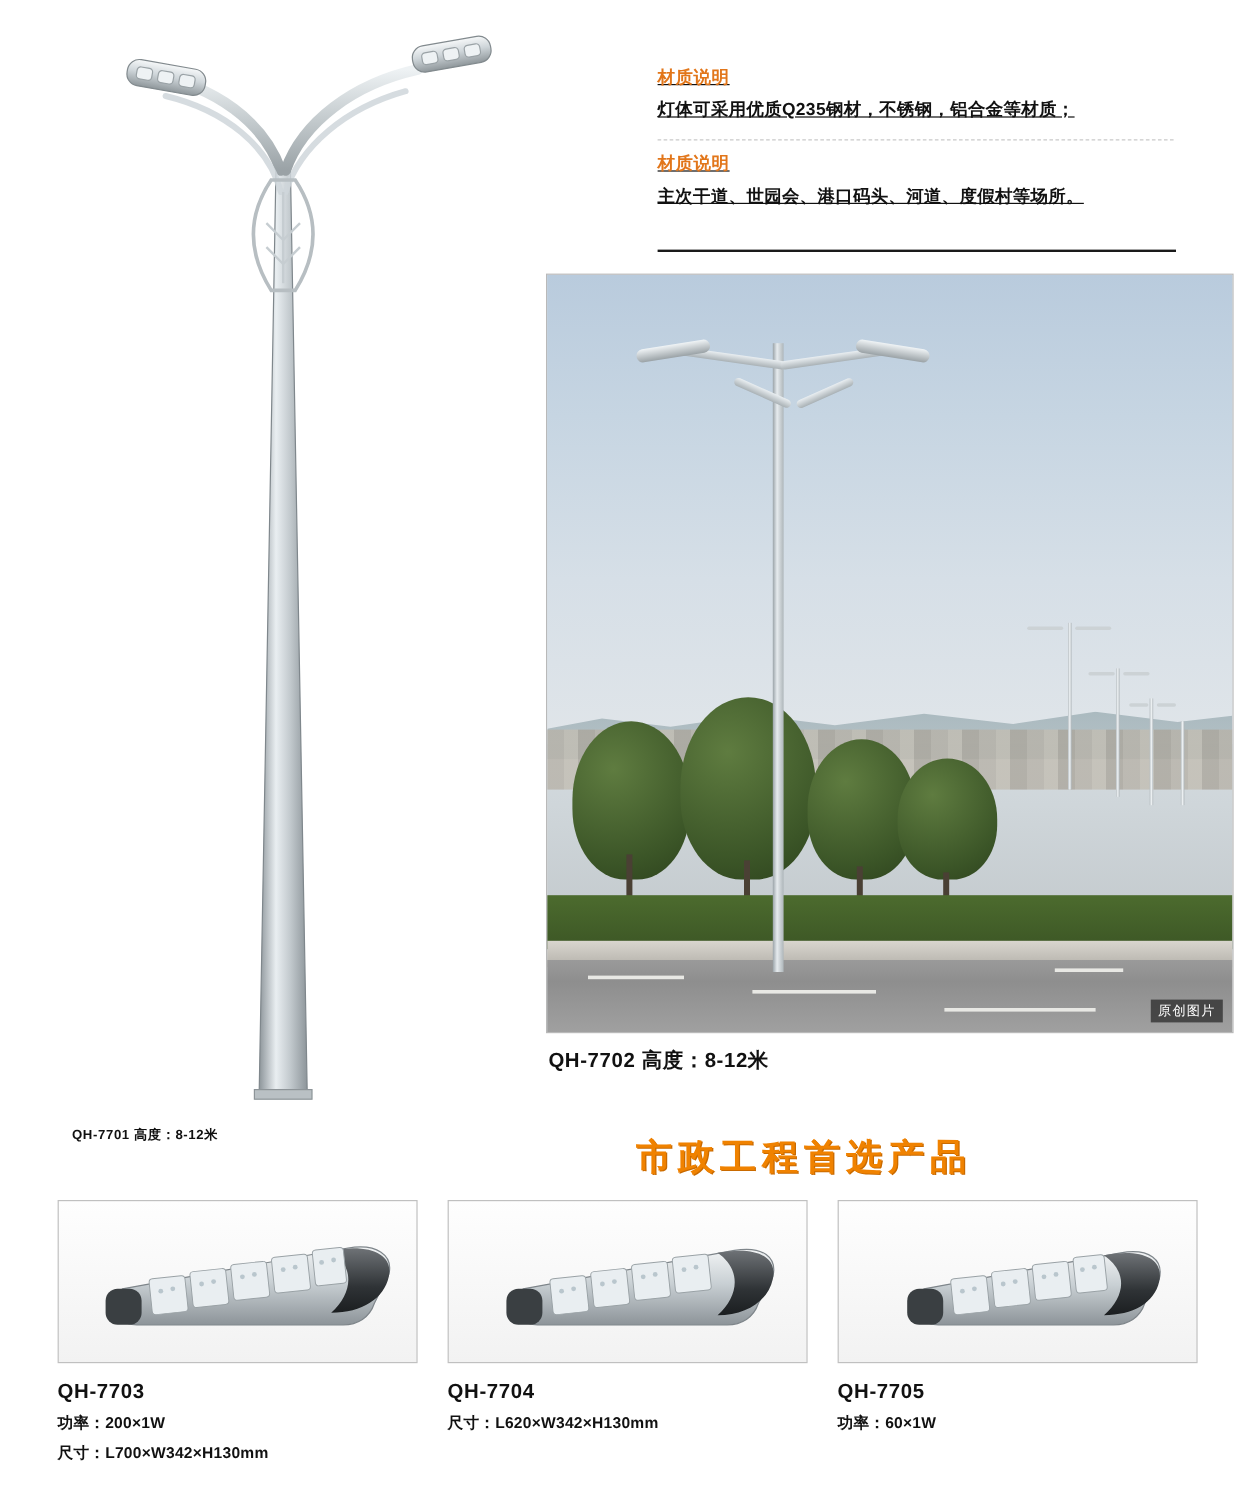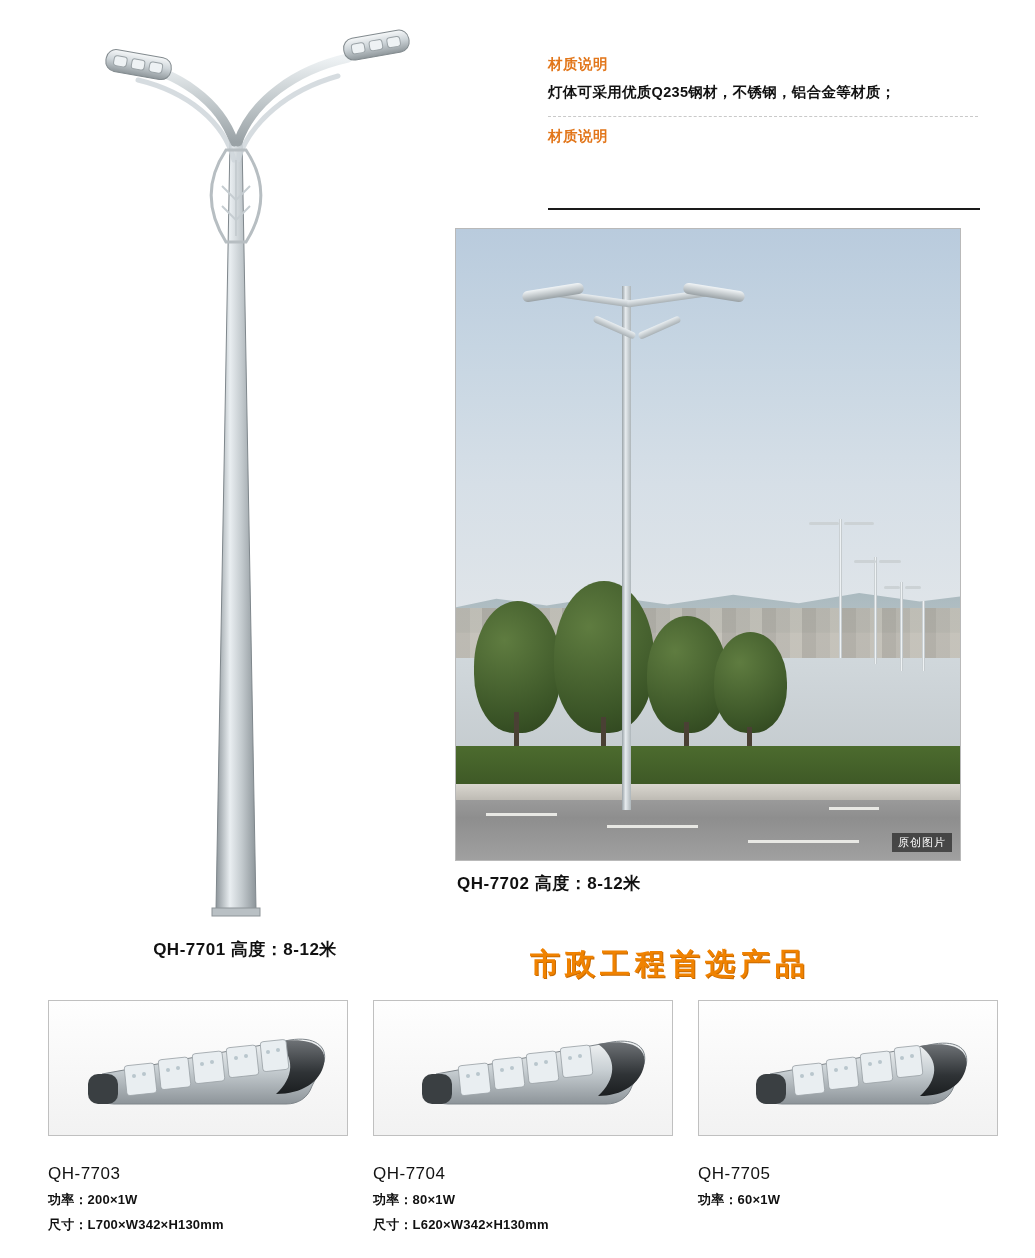"材质说明" .spec-block { text-decoration: none -> underline }
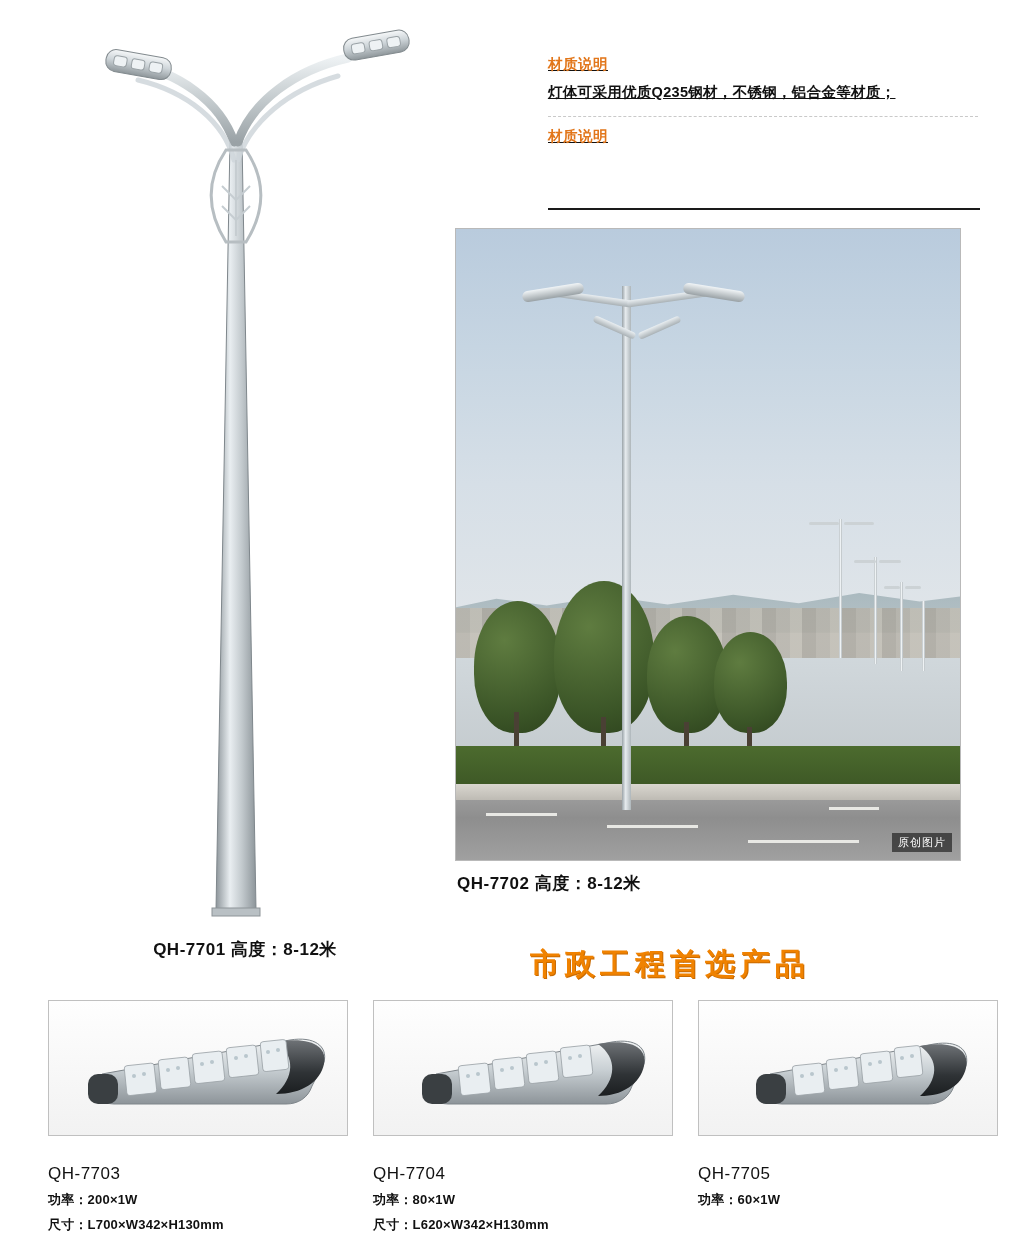"主次干道、世园会、港口码头、河道、度假村等场所。" div.spec-line { html: none -> <div>主次干道、世园会、港口码头、河道、度假村等场所。</div> }
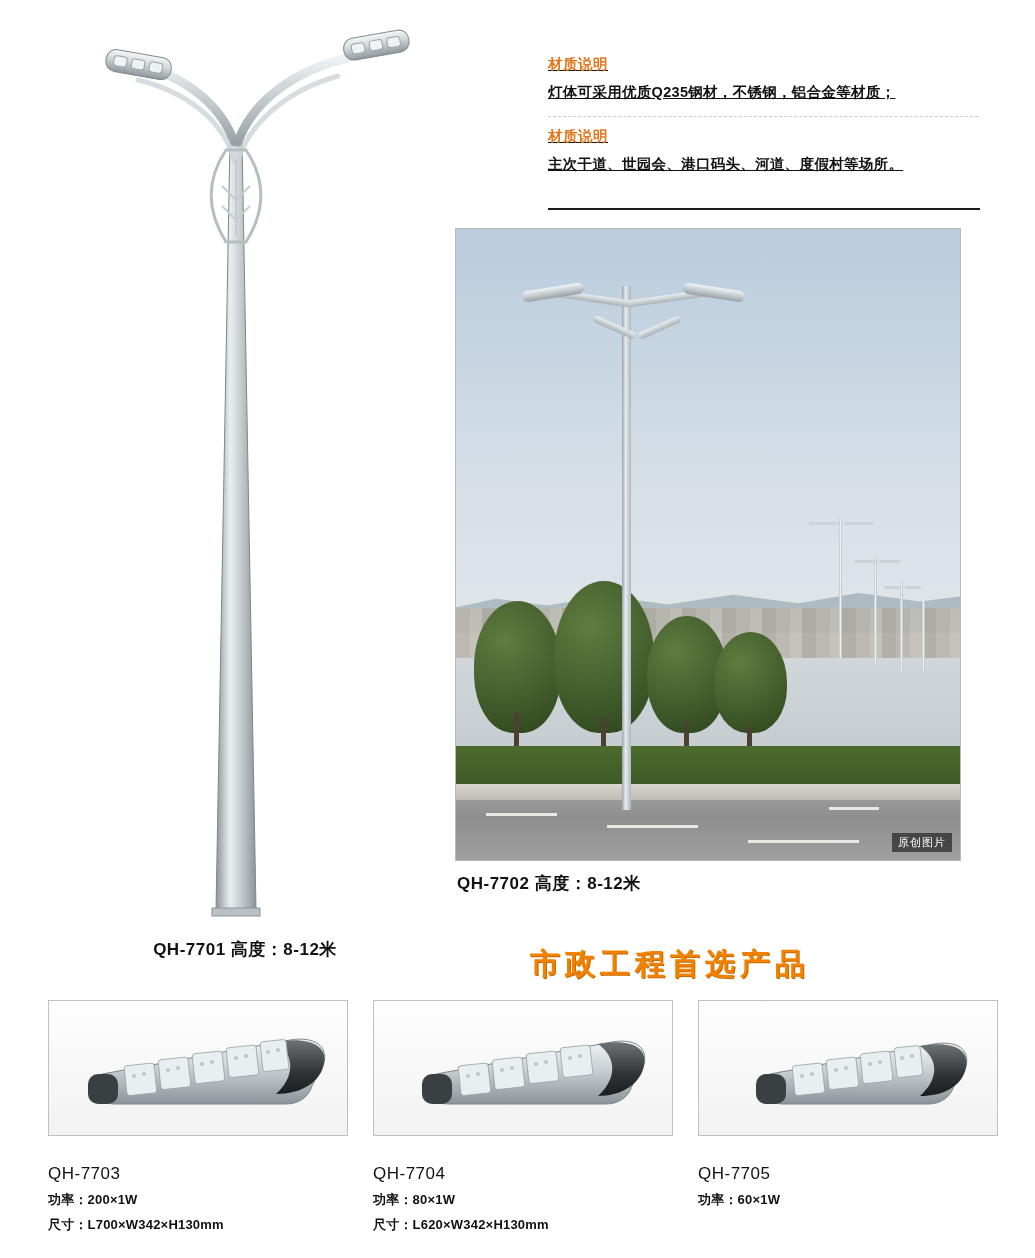"原创图片" .photo-7702 { width: 506px -> 573px }
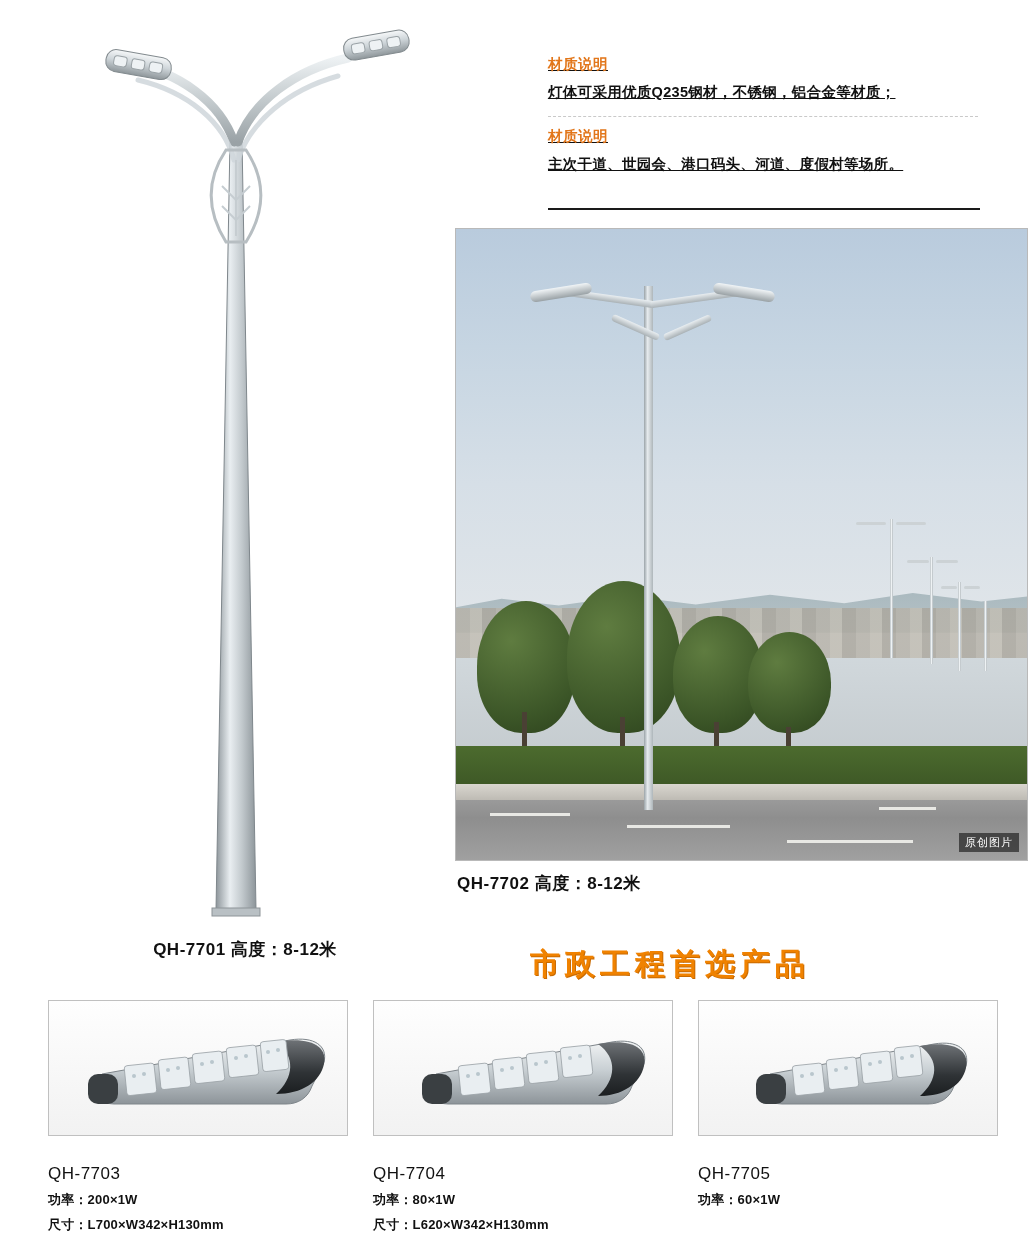"QH-7701 高度：8-12米" .caption-7701 { font-size: 17px -> 11px; text-align: center -> none }
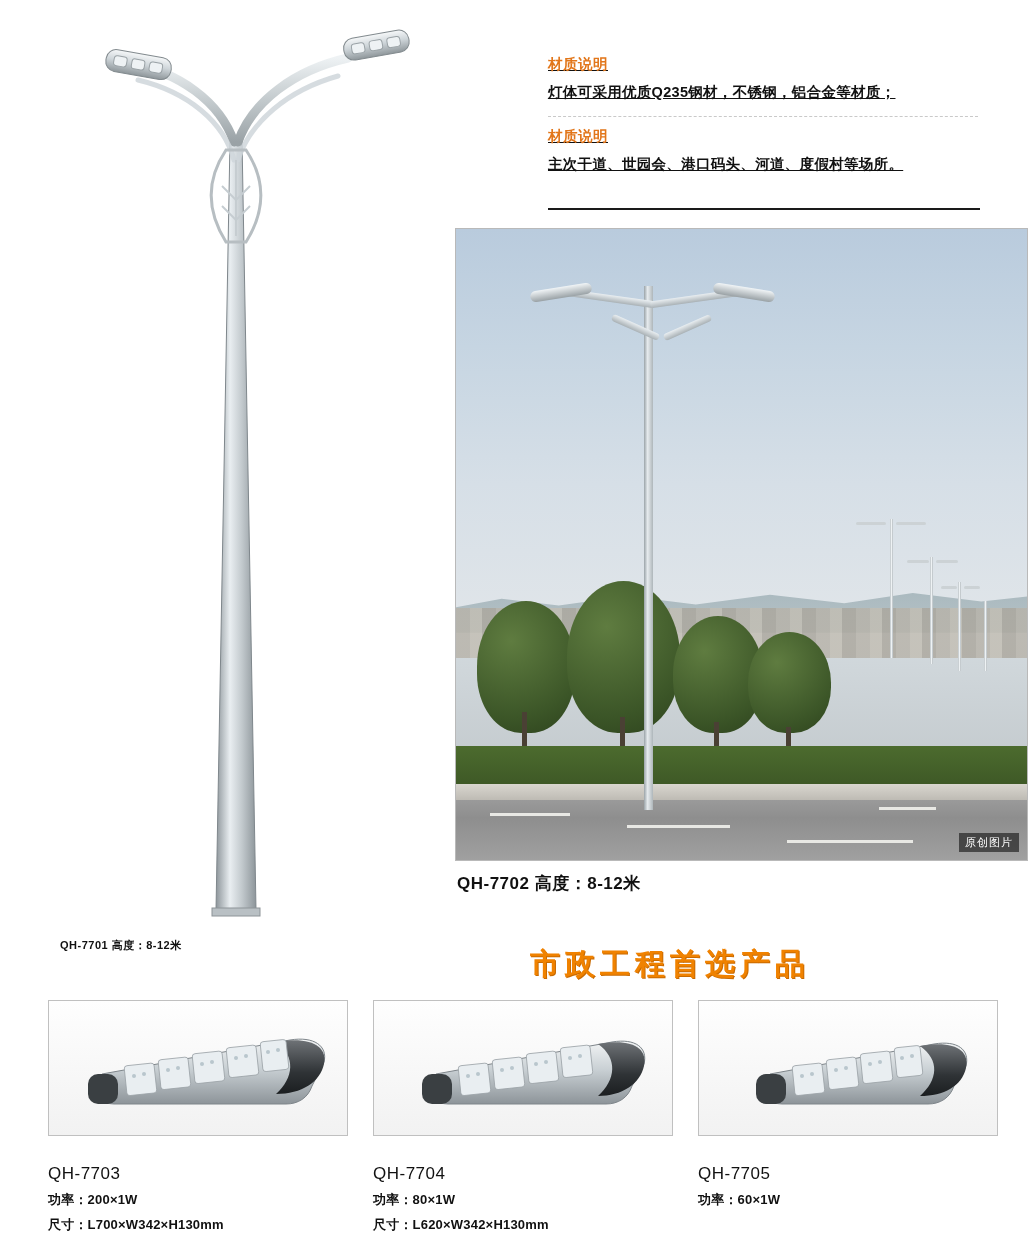"QH-7703" .card-title { font-weight: normal -> bold; margin-top: 28px -> 14px }
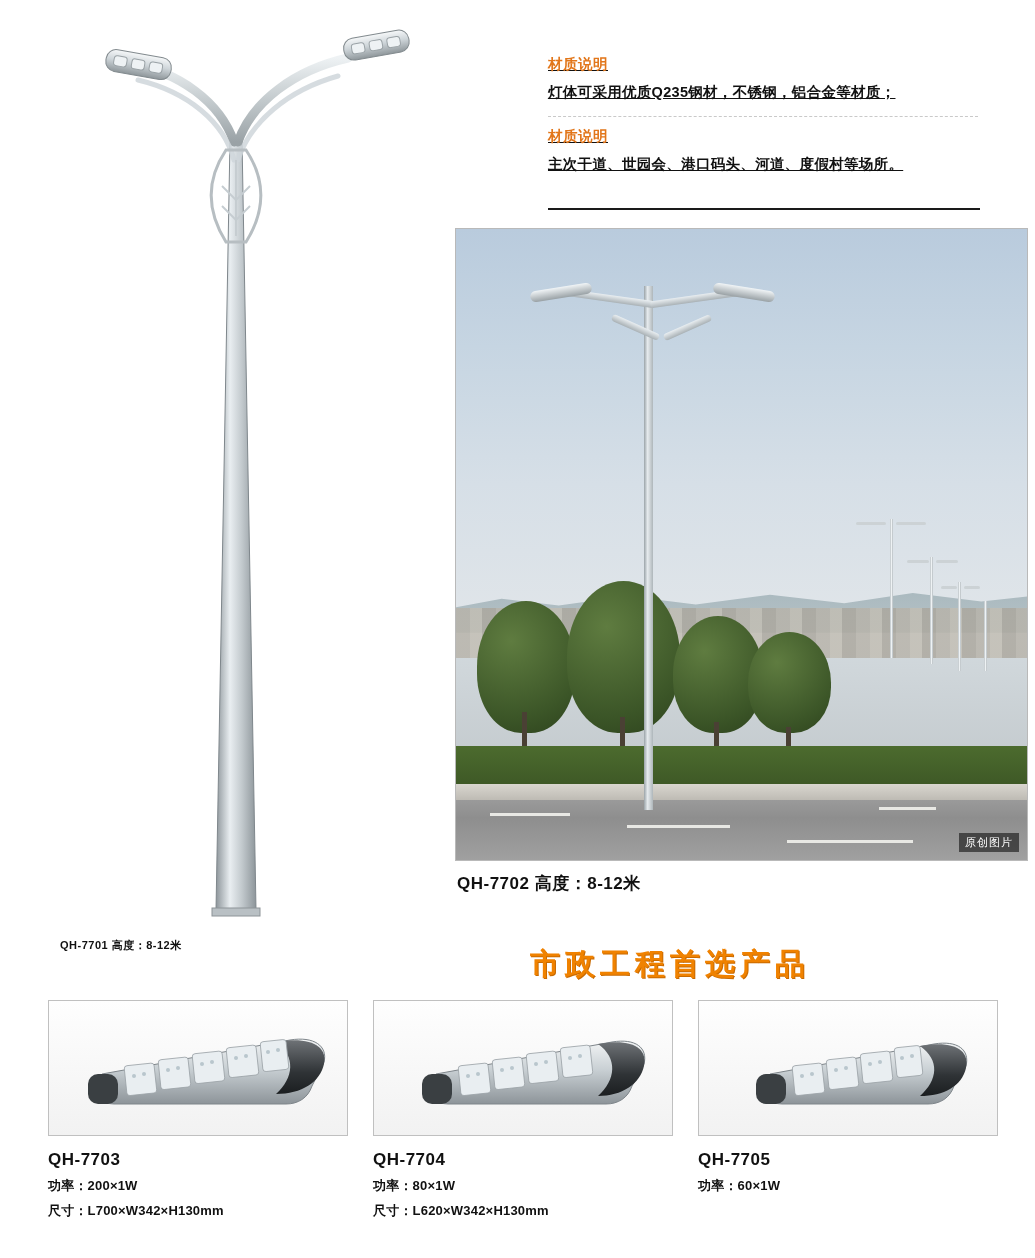"功率：80×1W" div.card-line { html: <div> <span>功率：</span><span>80×1W</span> </div> -> none }
